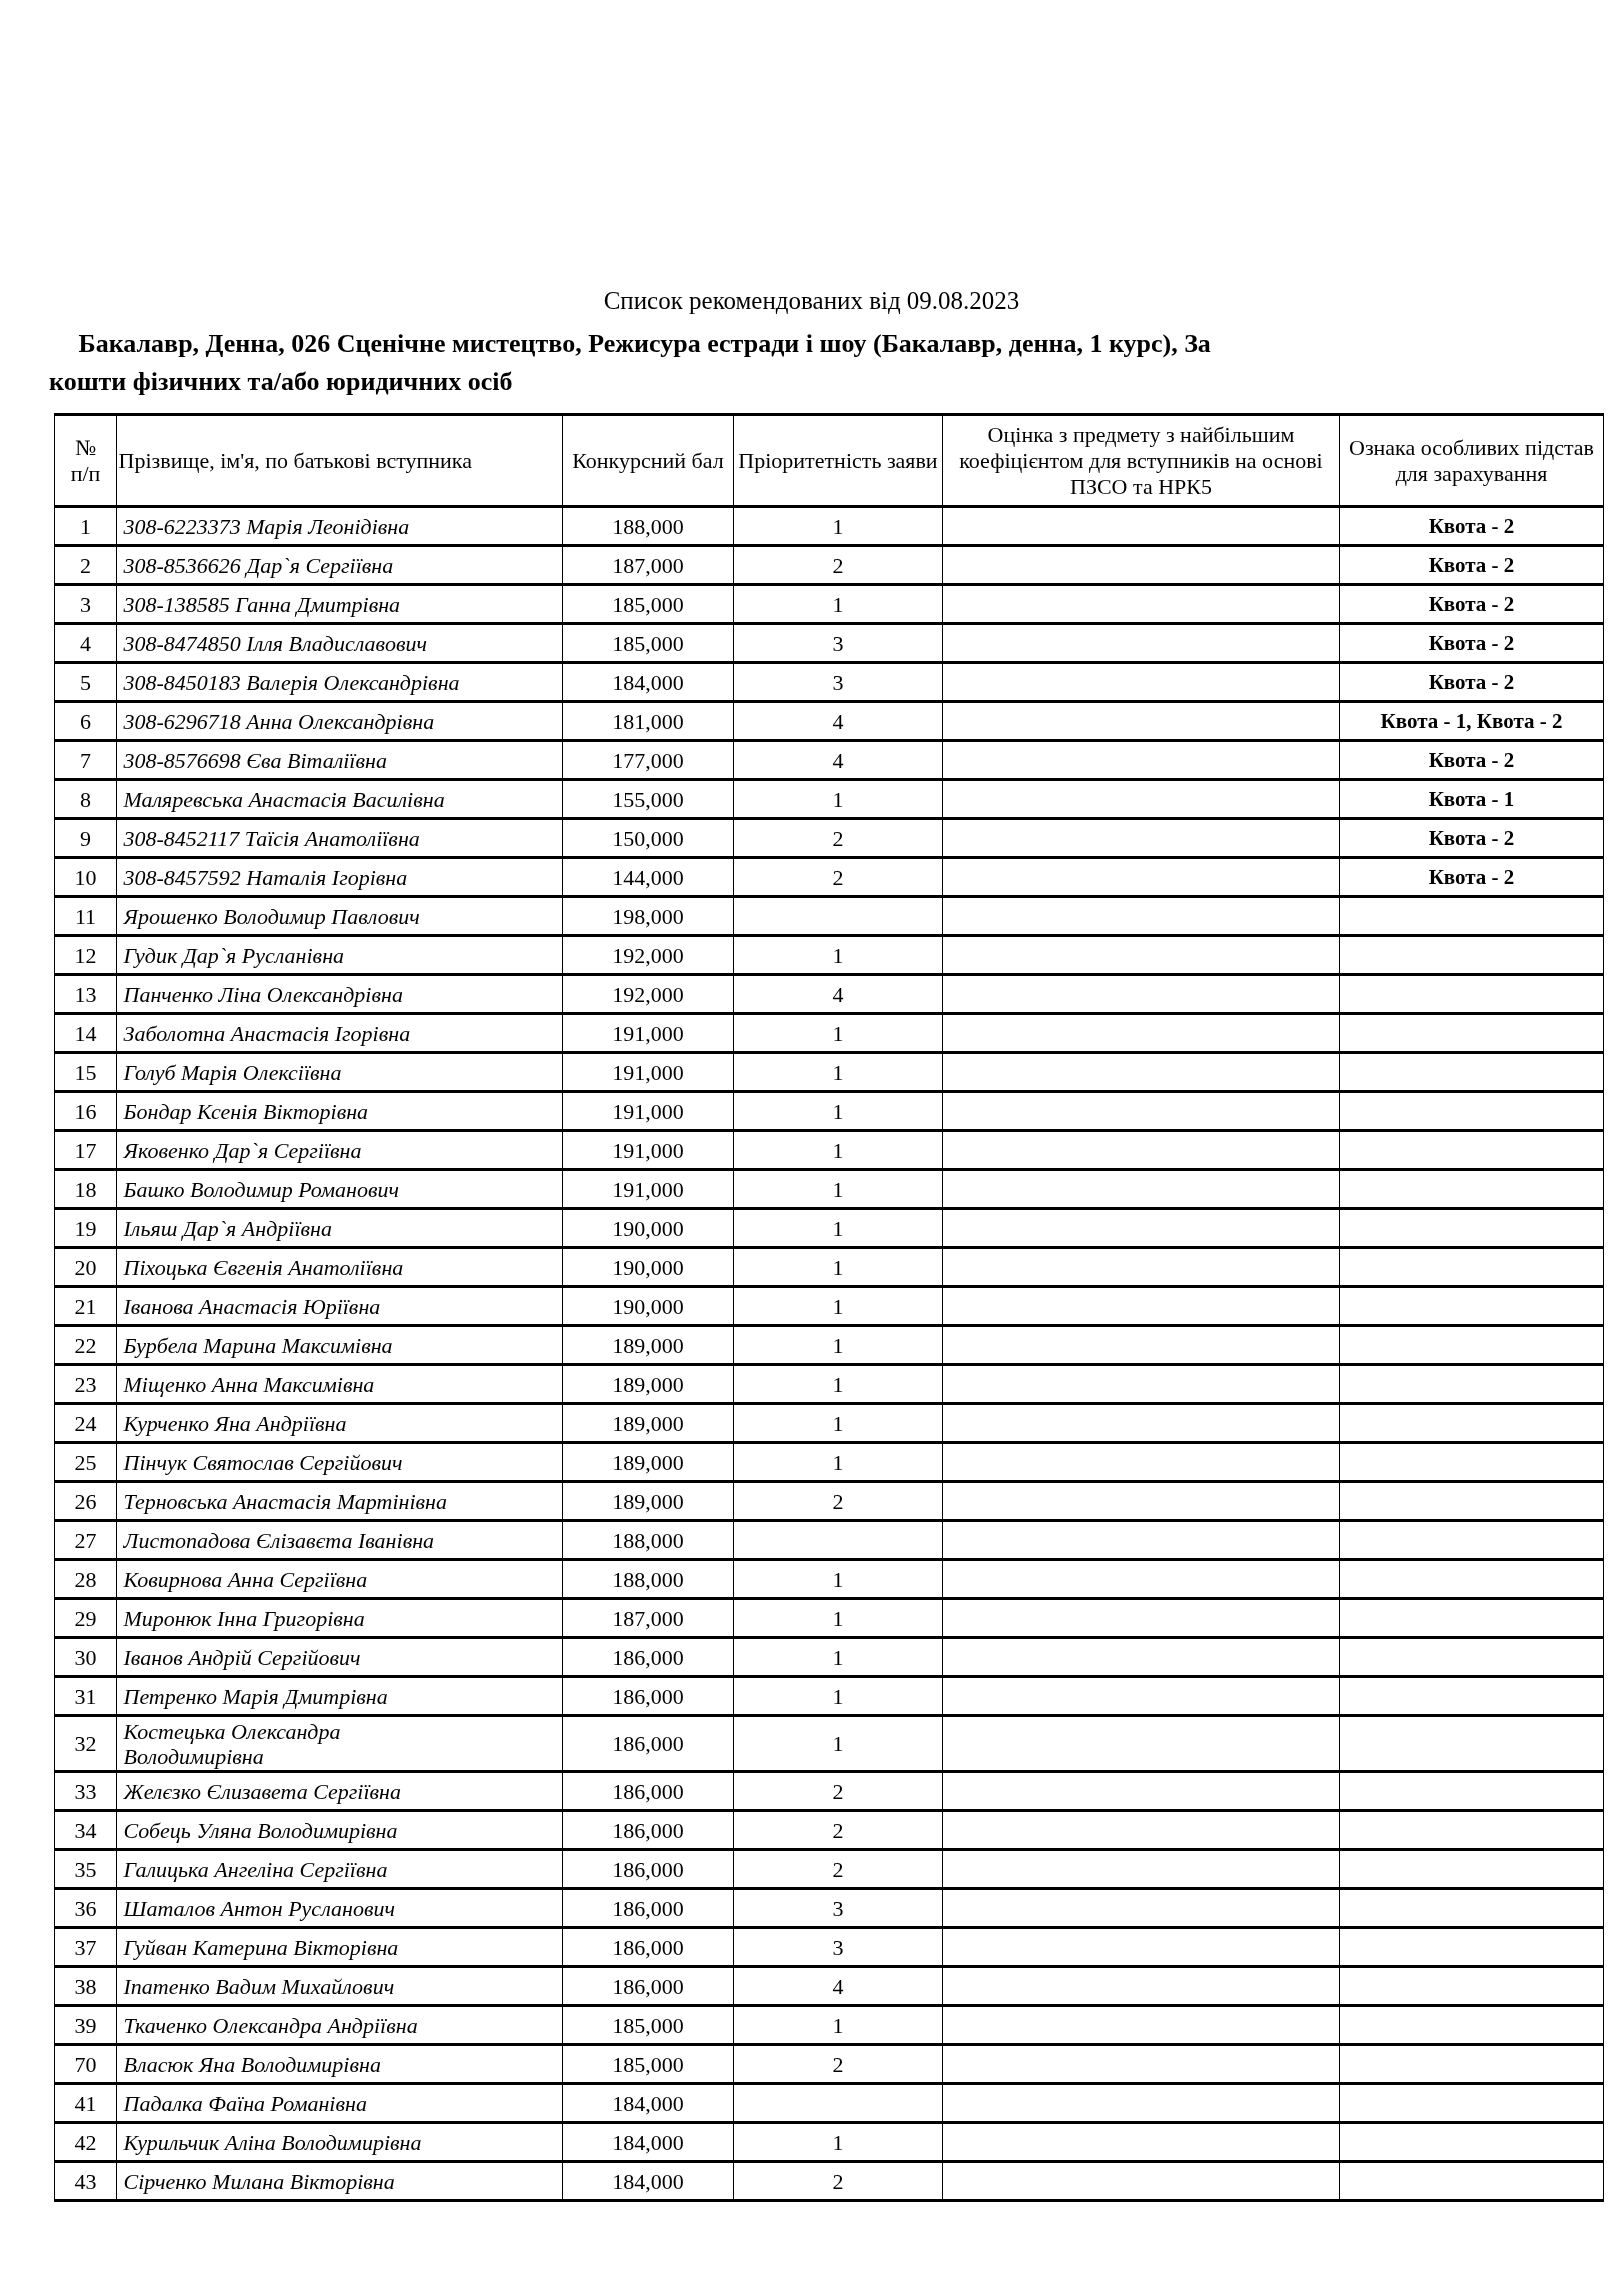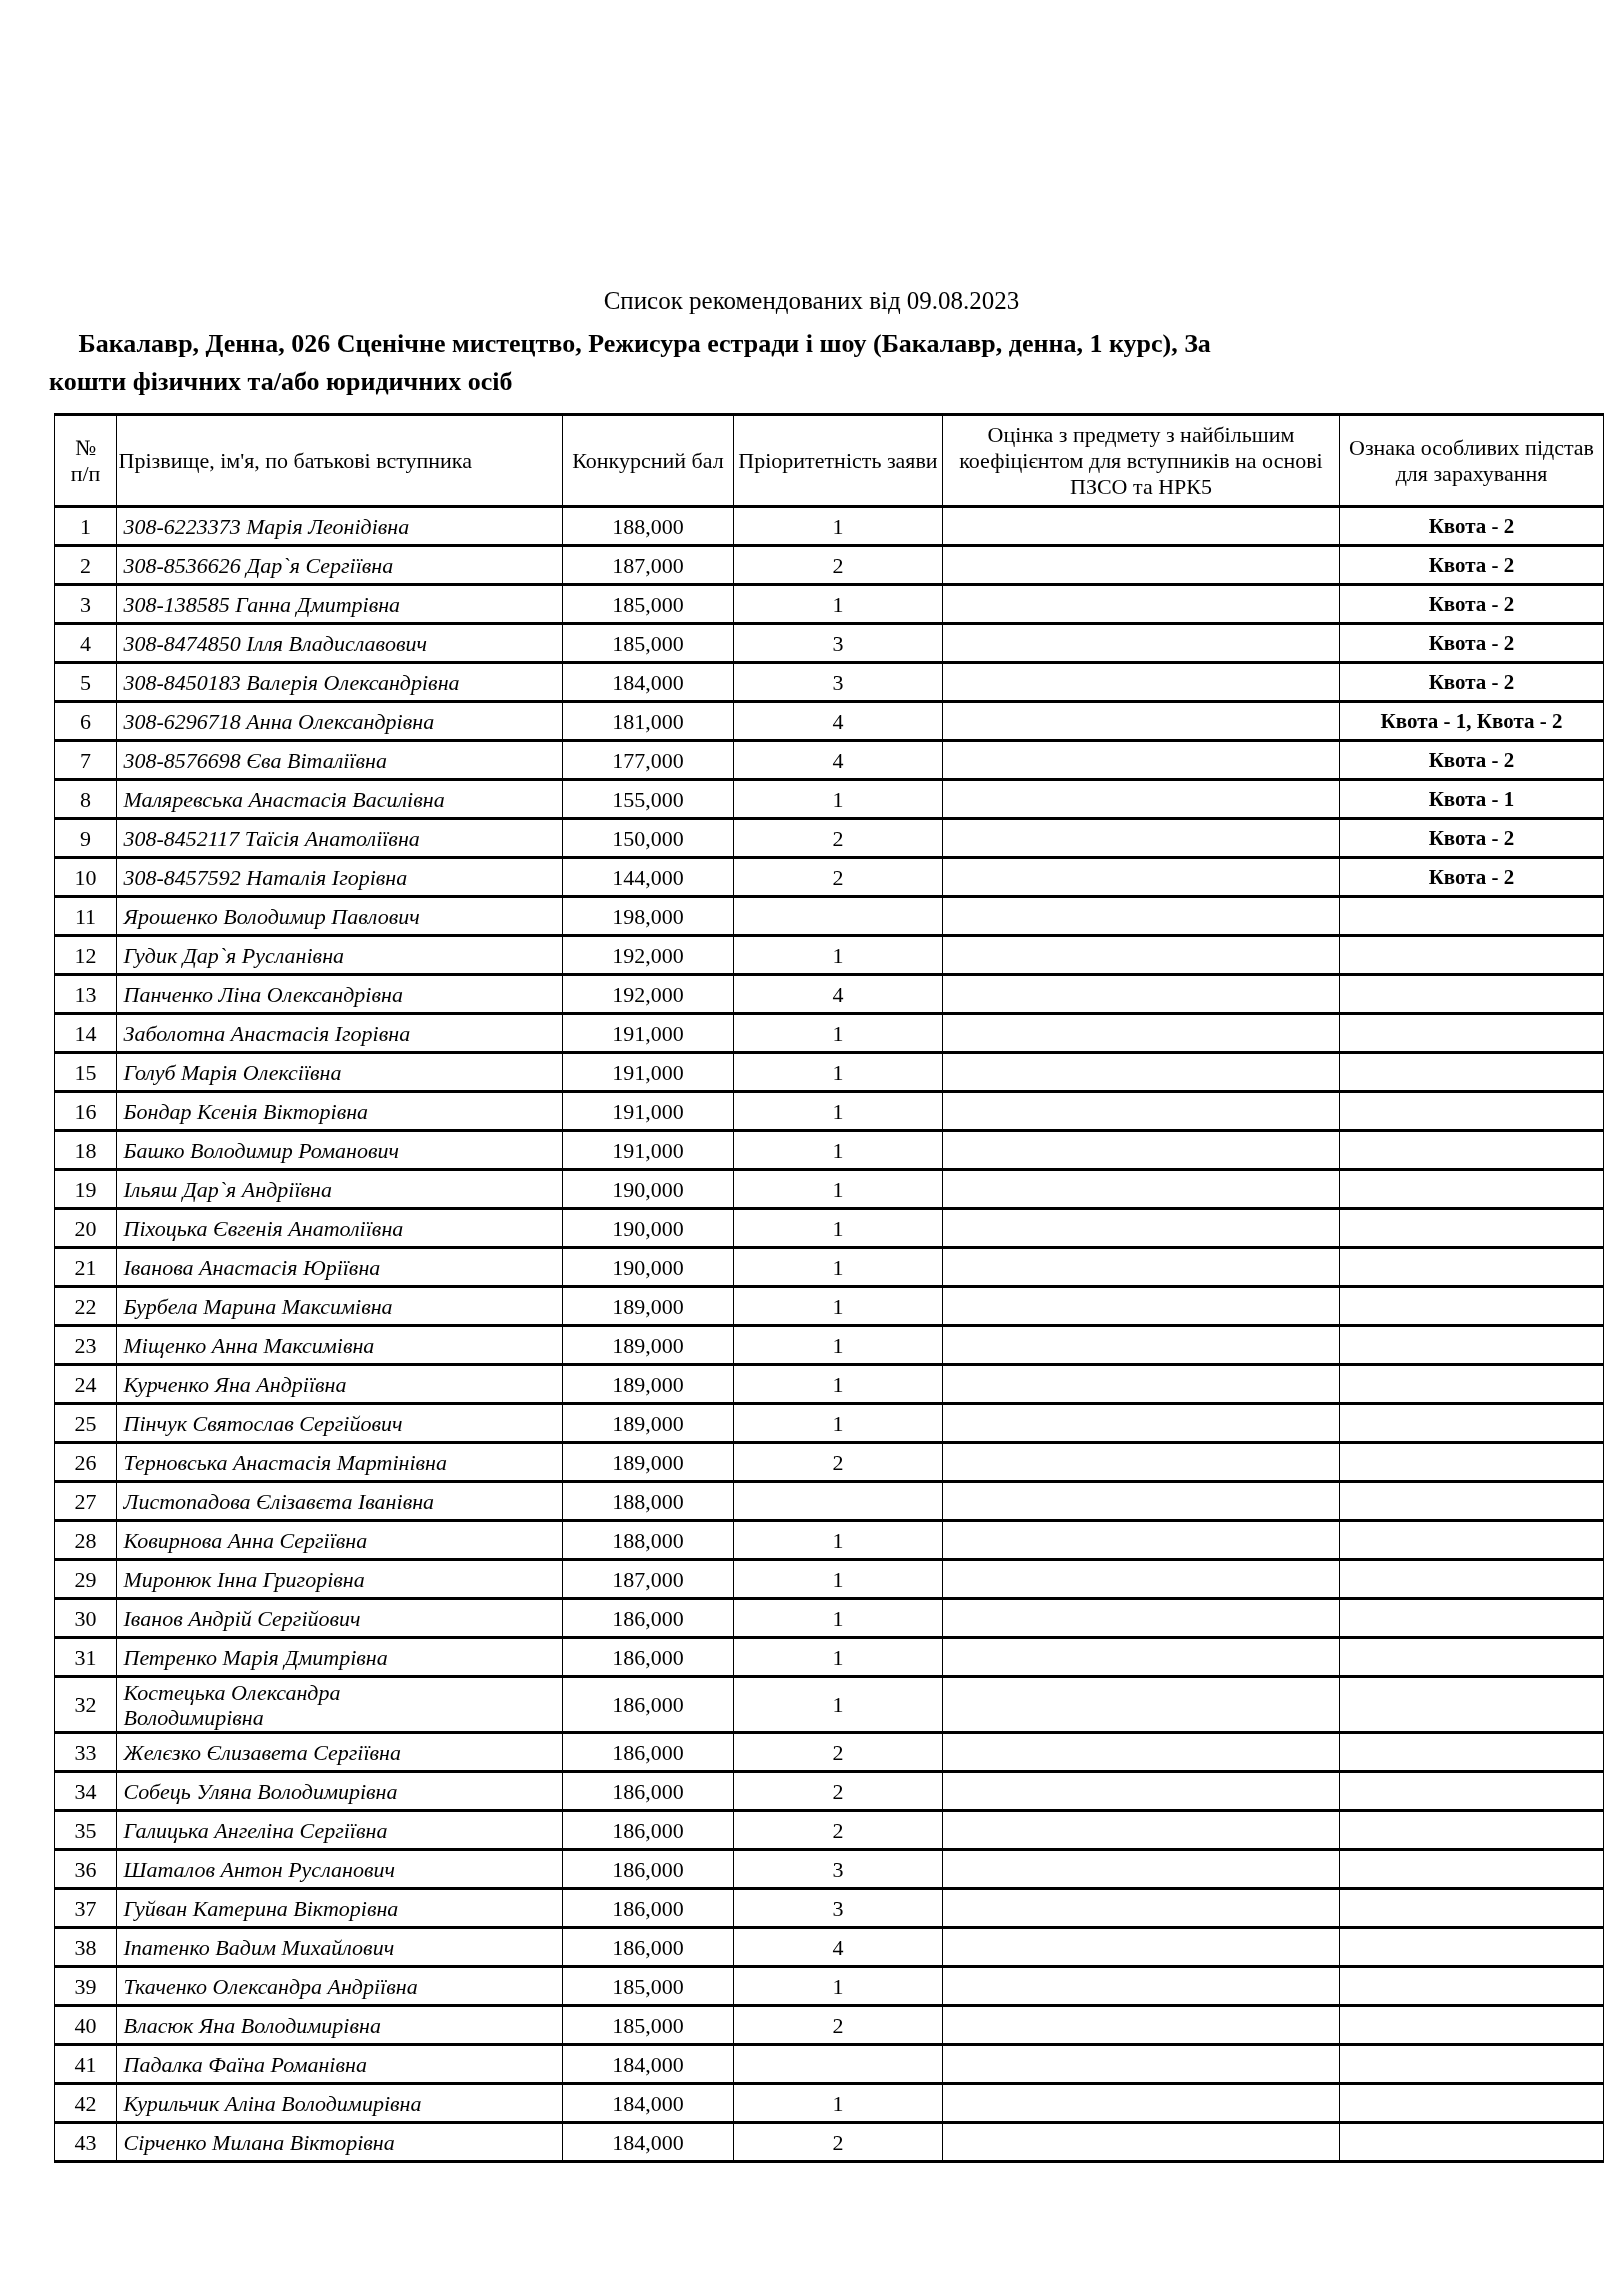"17" tr { html: none -> <tr> <td>17</td> <td>Яковенко Дар`я Сергіївна</td> <td>191,000</td> <td>1</td> <td></td> <td></td> </tr> }
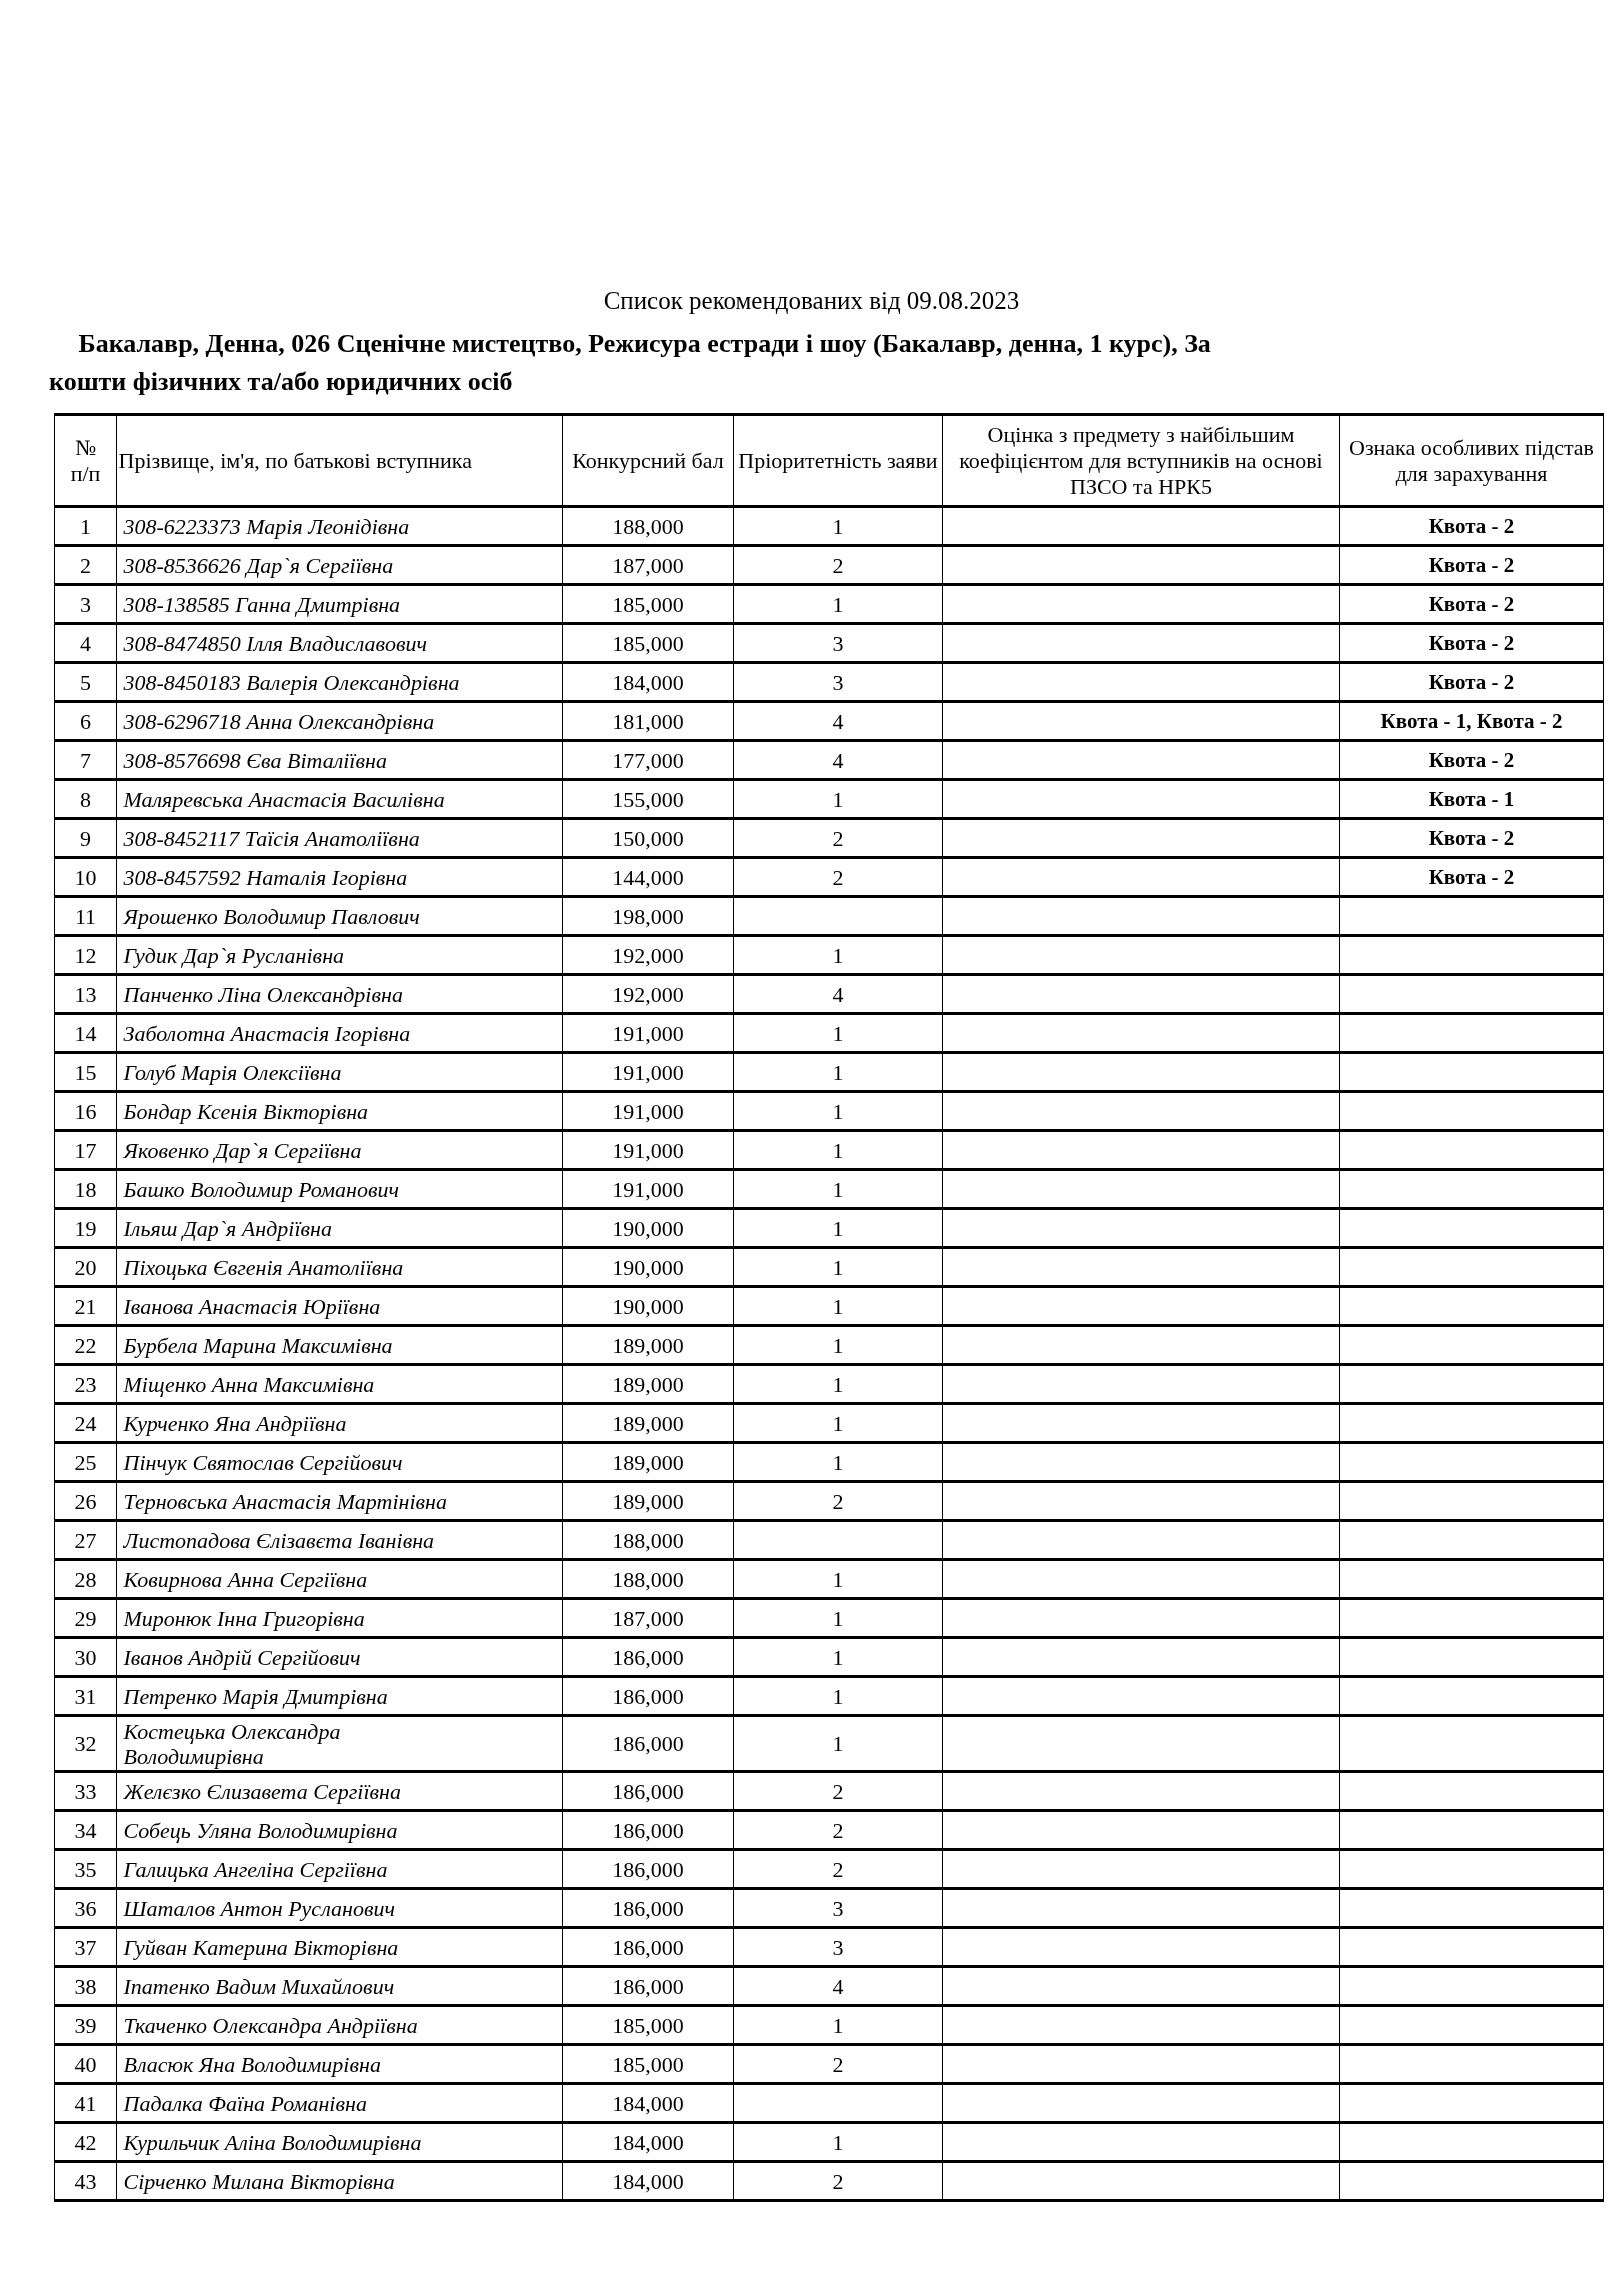"40" td.c-num { text: 40 -> 70 }
